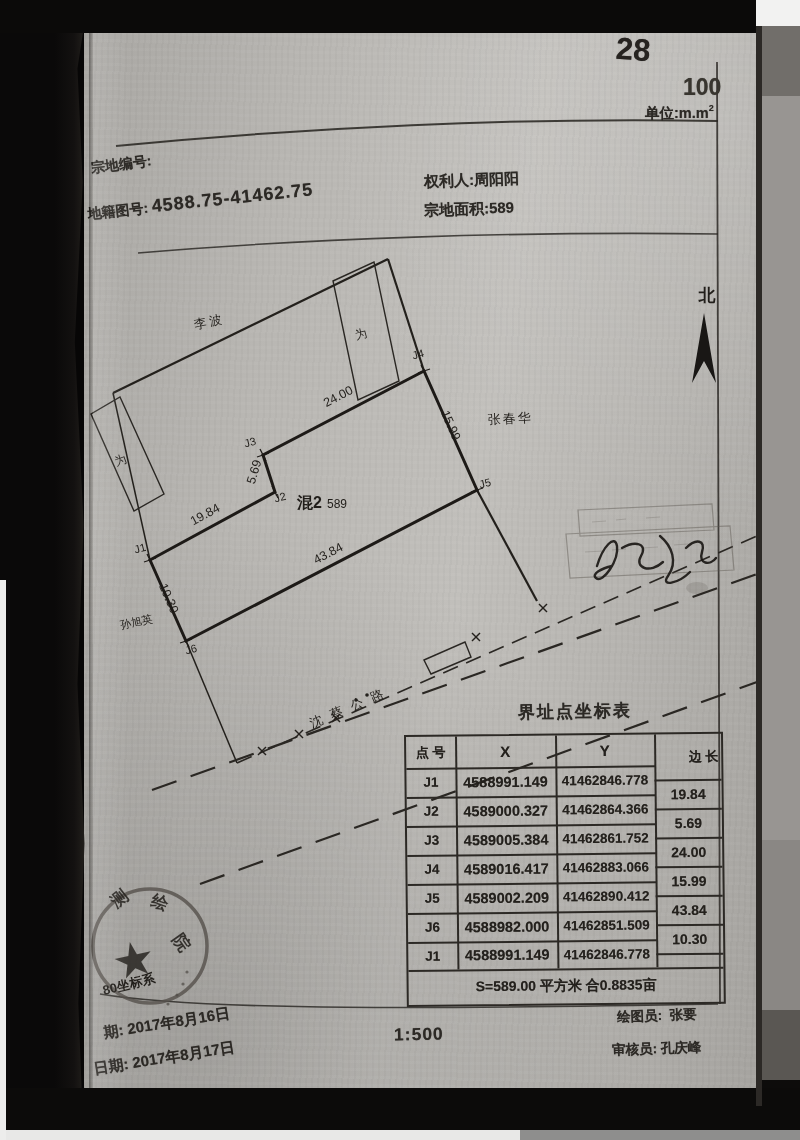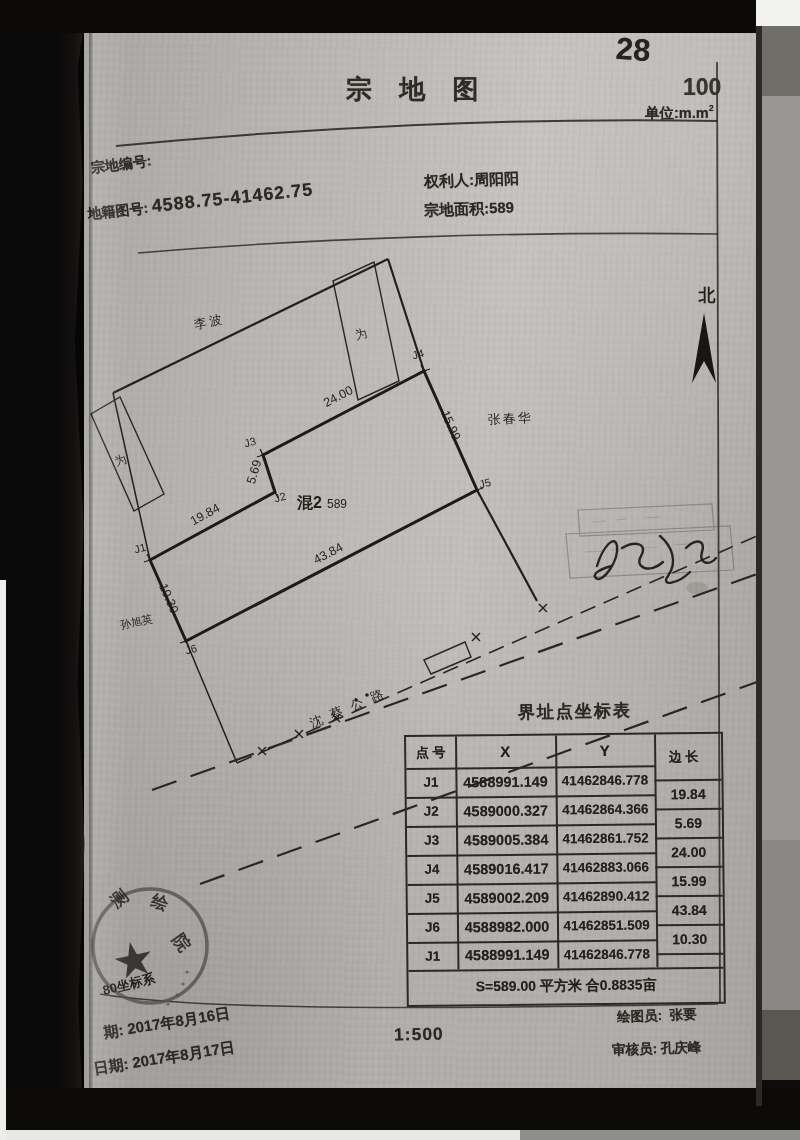"宗 地 图" div.abs { html: <div>宗 地 图</div> -> none }
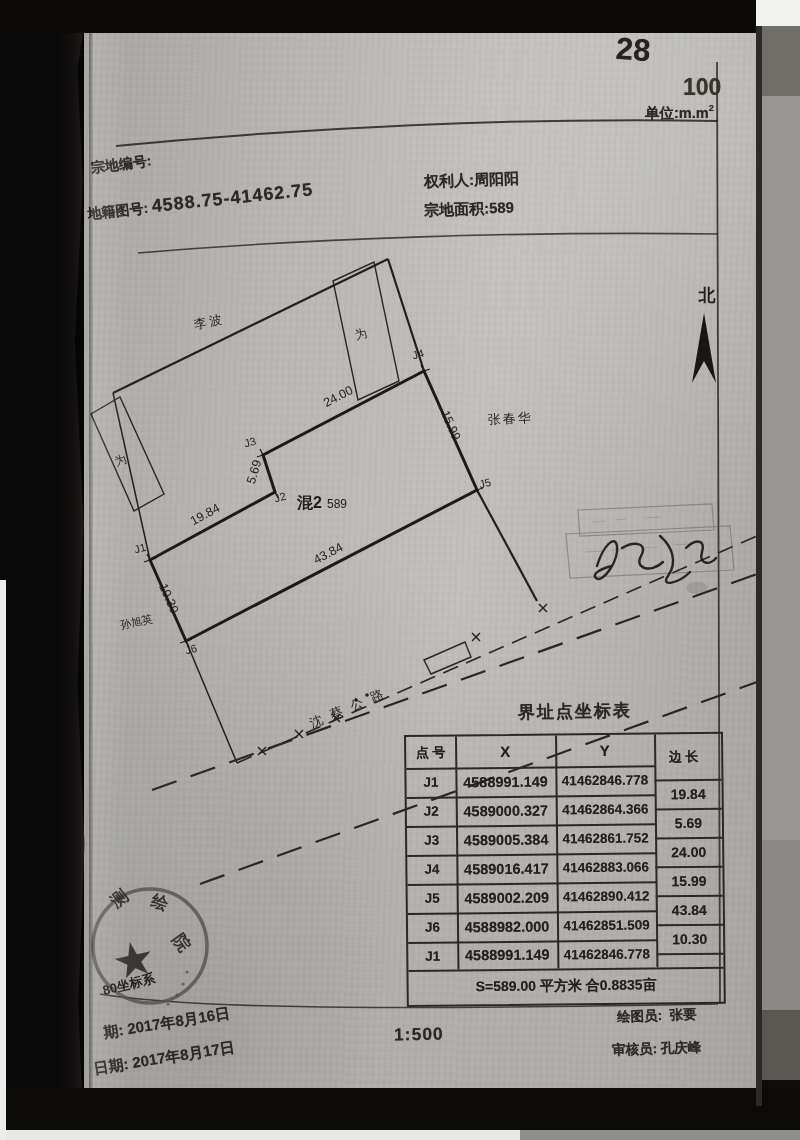"边 长" div.cell { left: 244px -> 264px }
